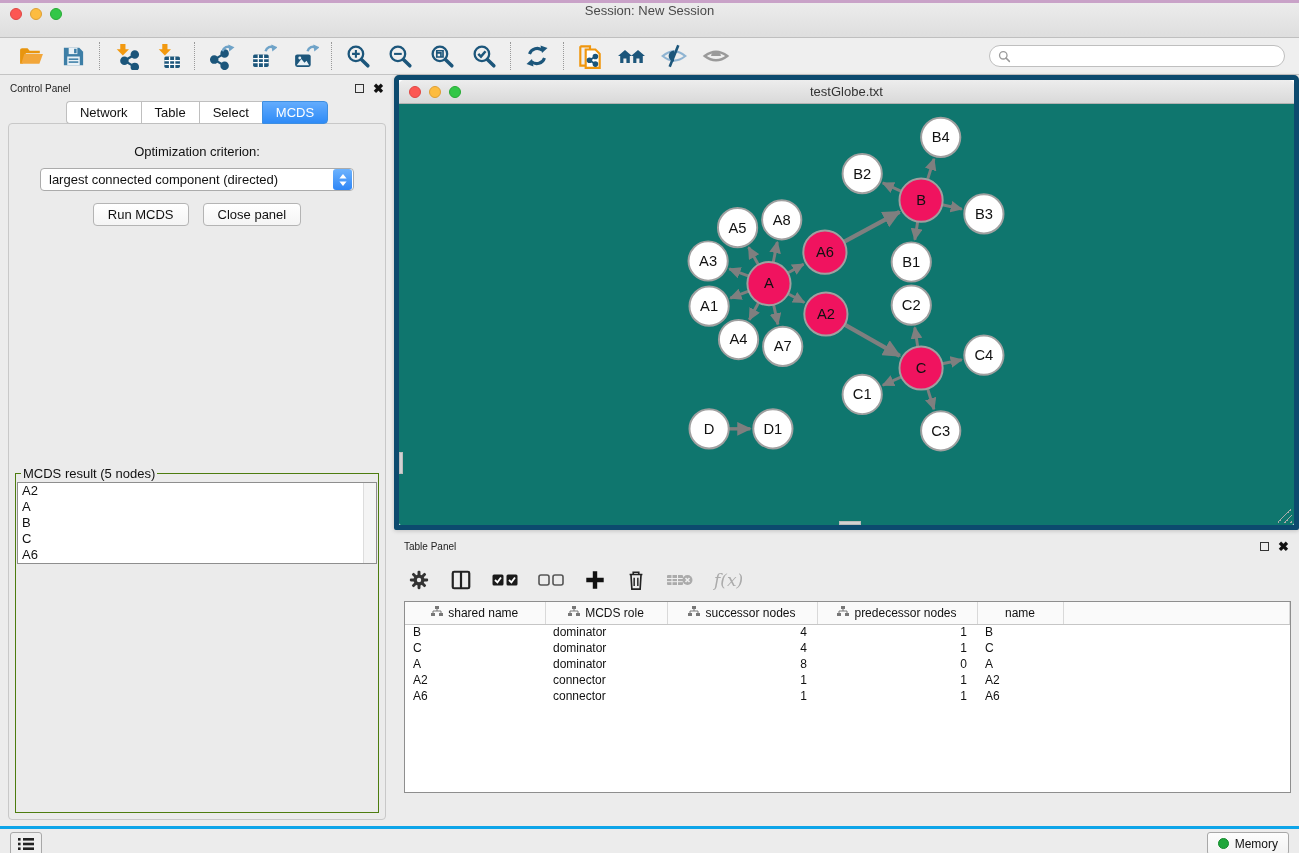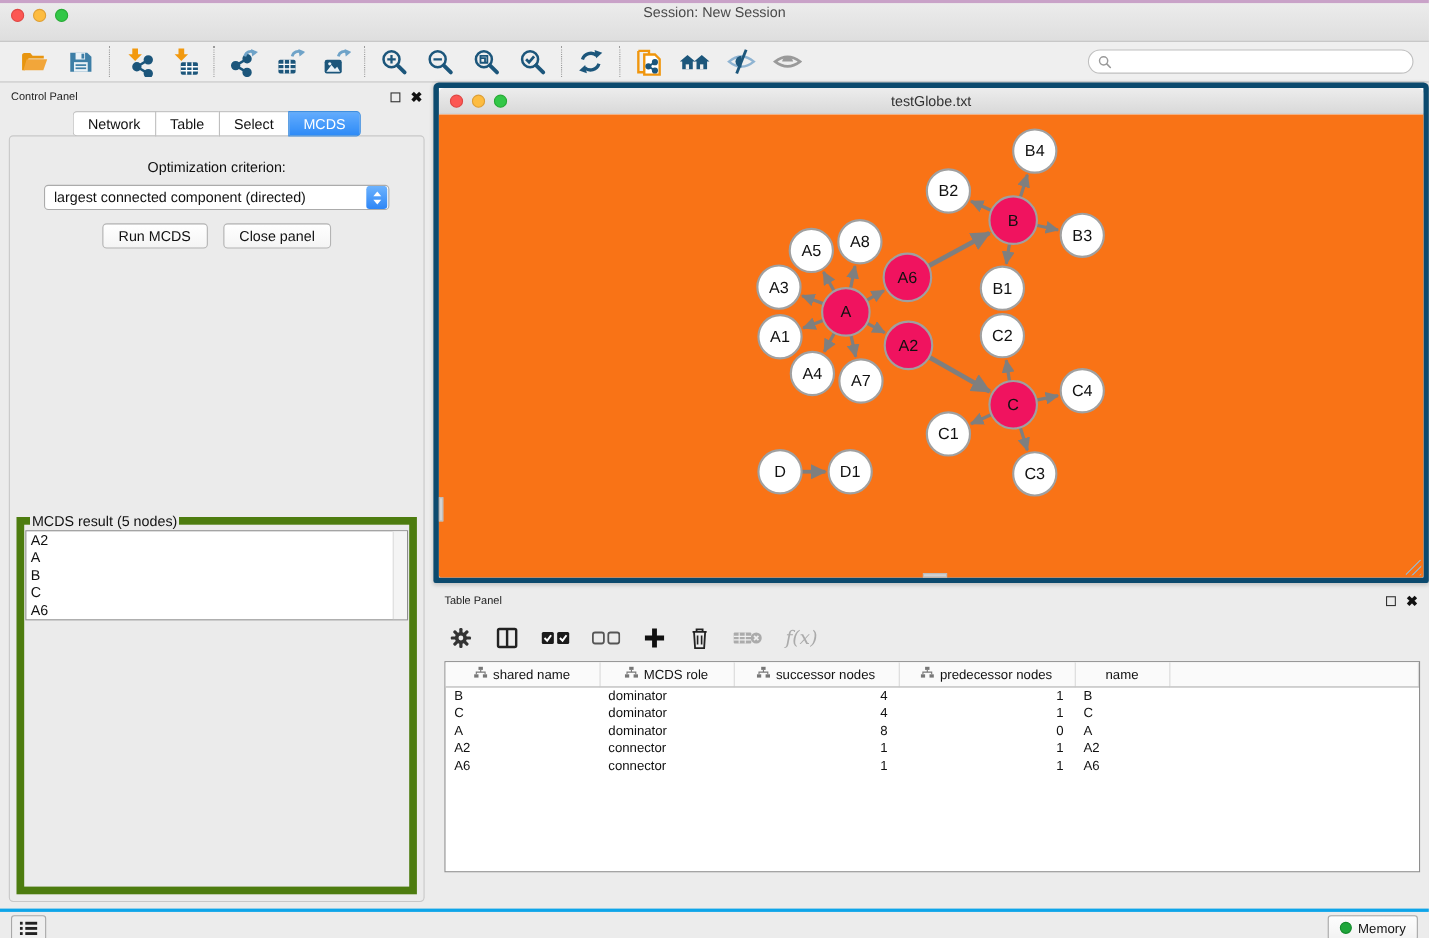"B4" .net-canvas { background: #f97316 -> #0f766e }
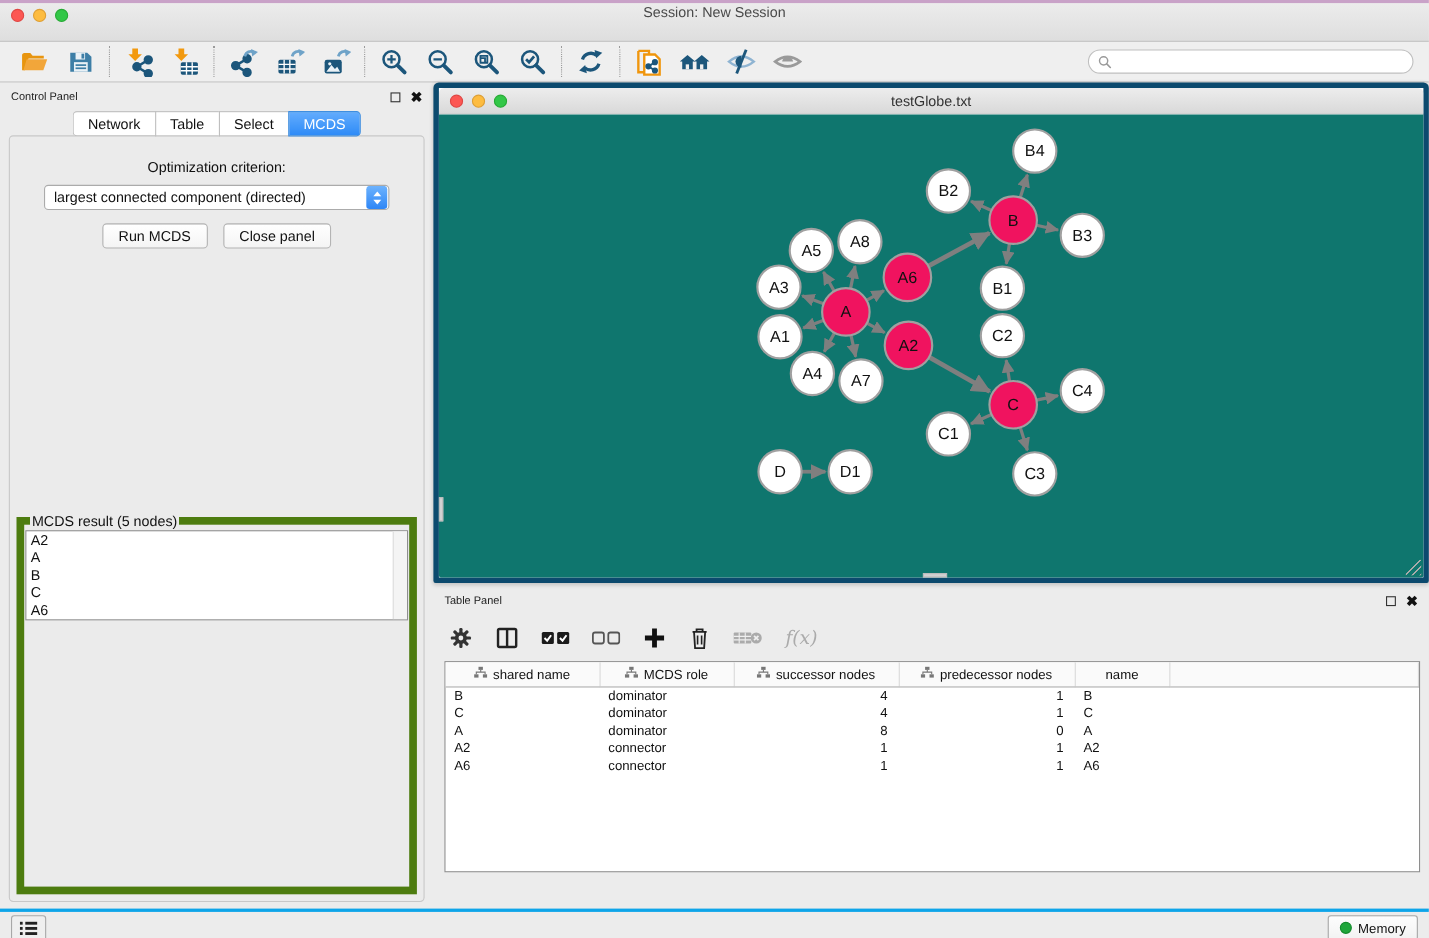"MCDS result (5 nodes)" fieldset.mcds-result { border: 7px solid #4d7c0f -> 1px solid #4d7c0f }
